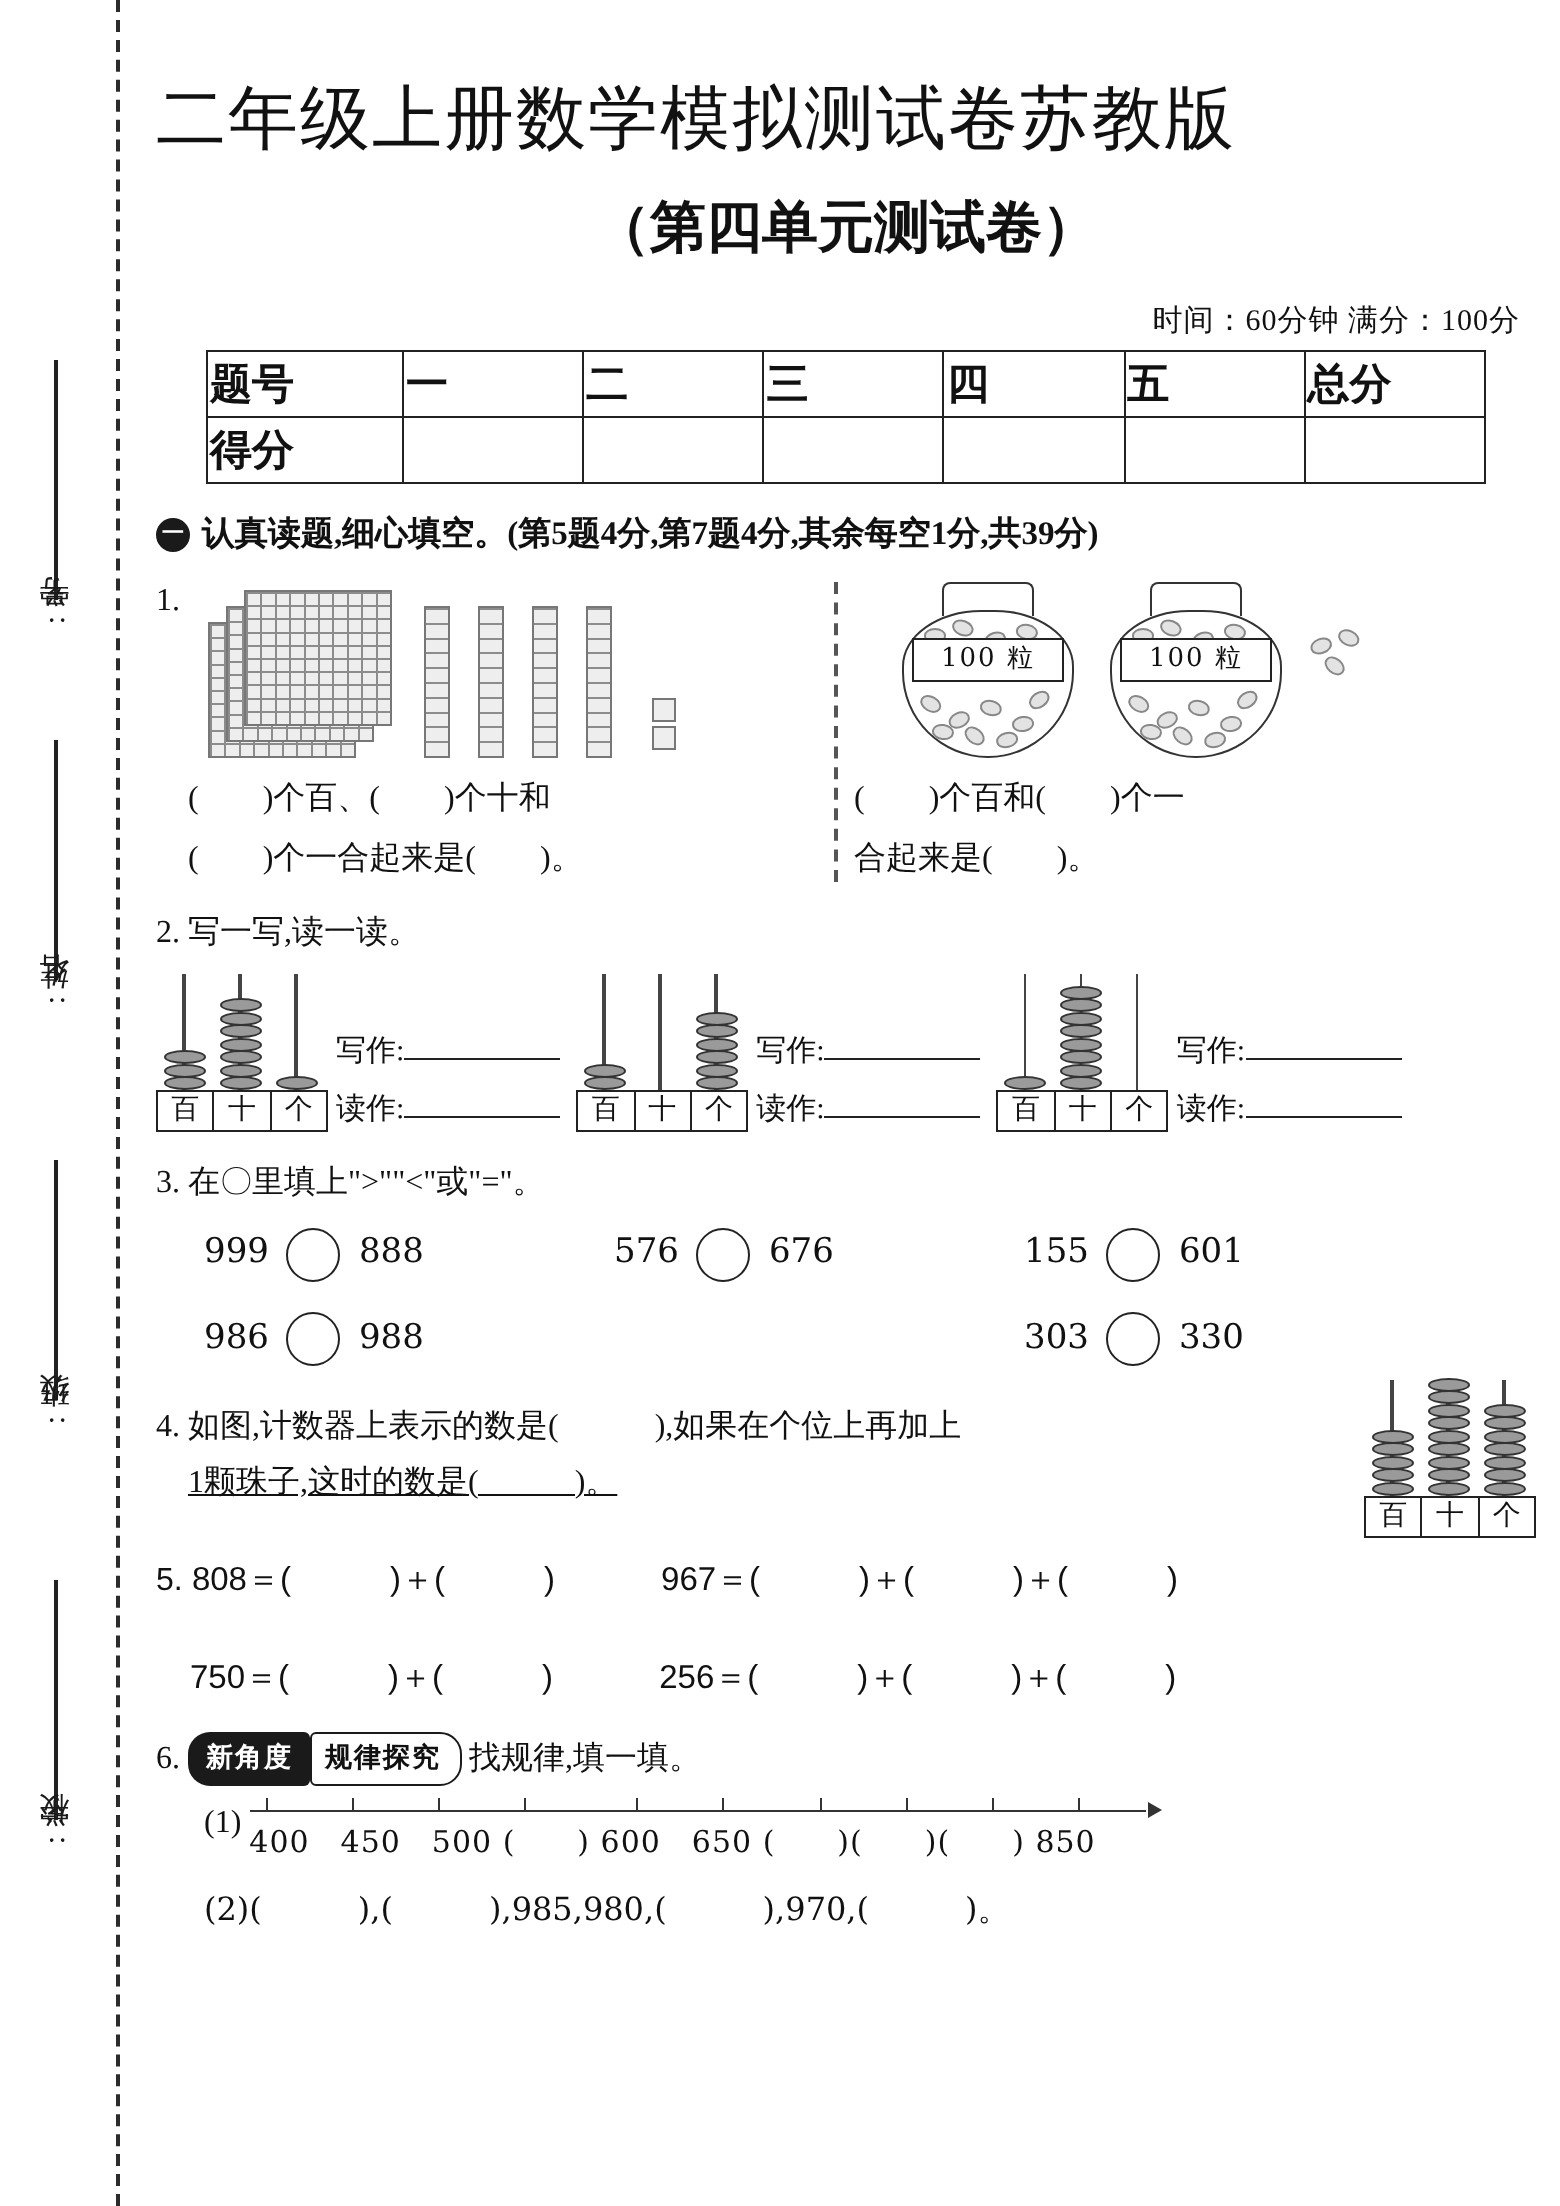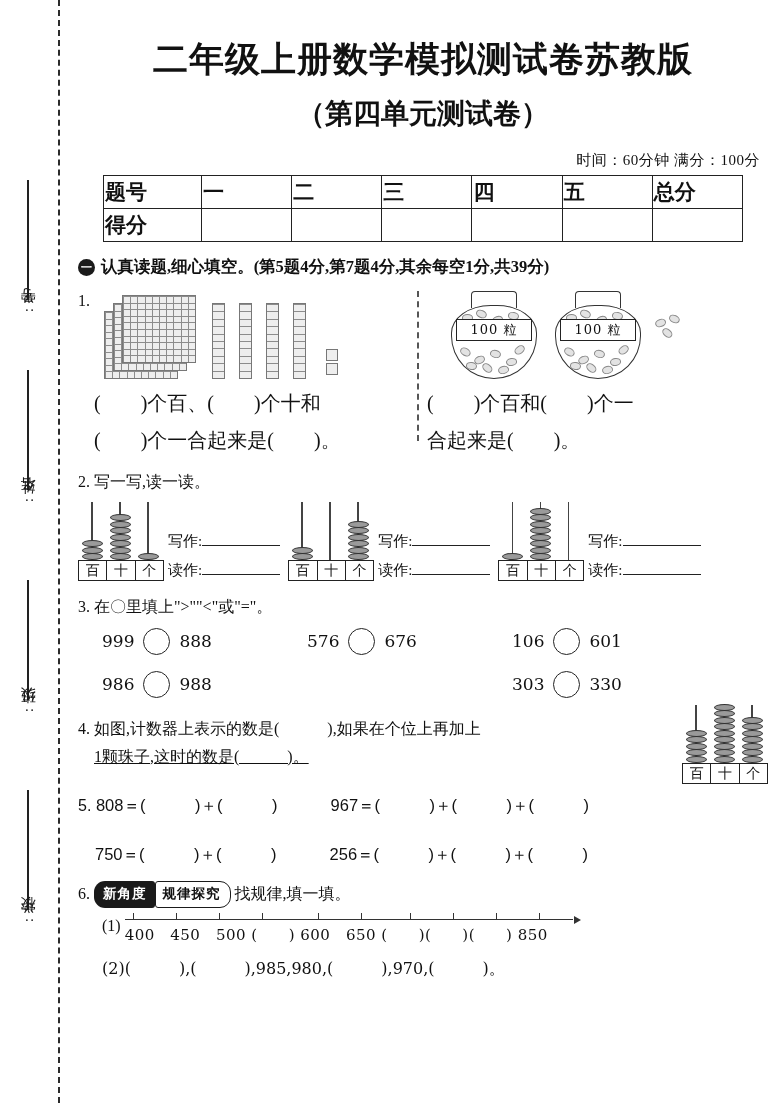"二年级上册数学模拟测试卷苏教版" .title { font-weight: bold -> normal; text-align: center -> none }
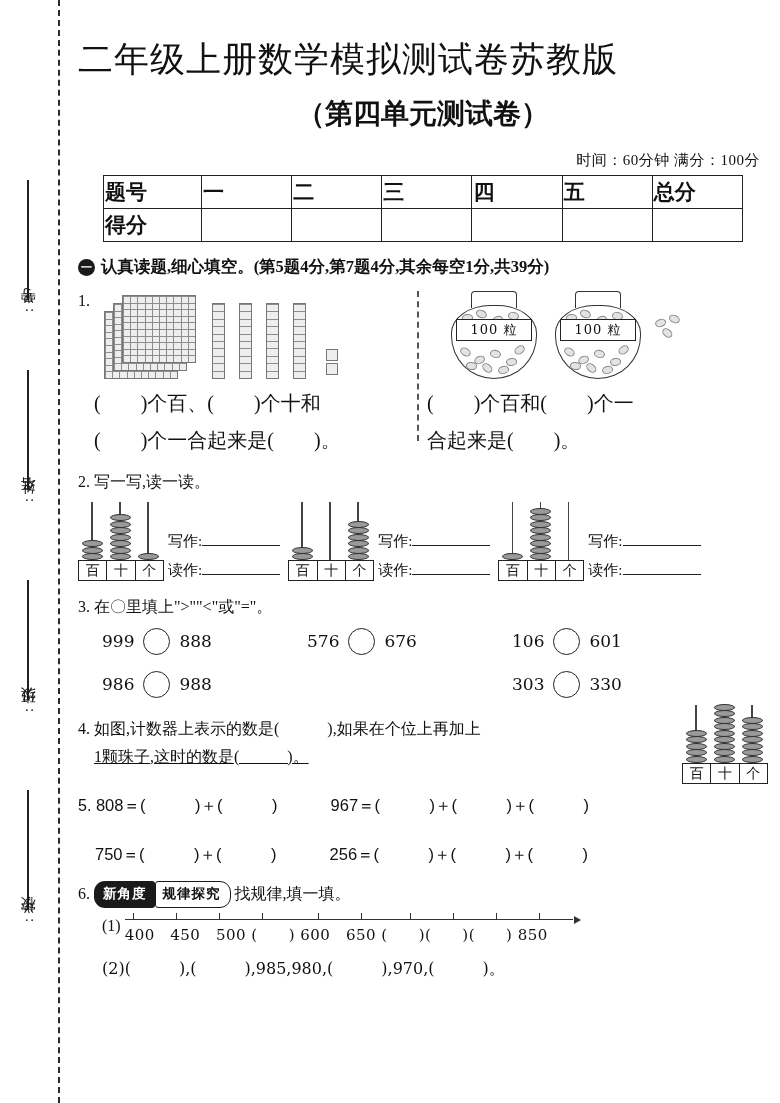"( )个百、( )个十和" .q1-text { font-size: 20px -> 16px }
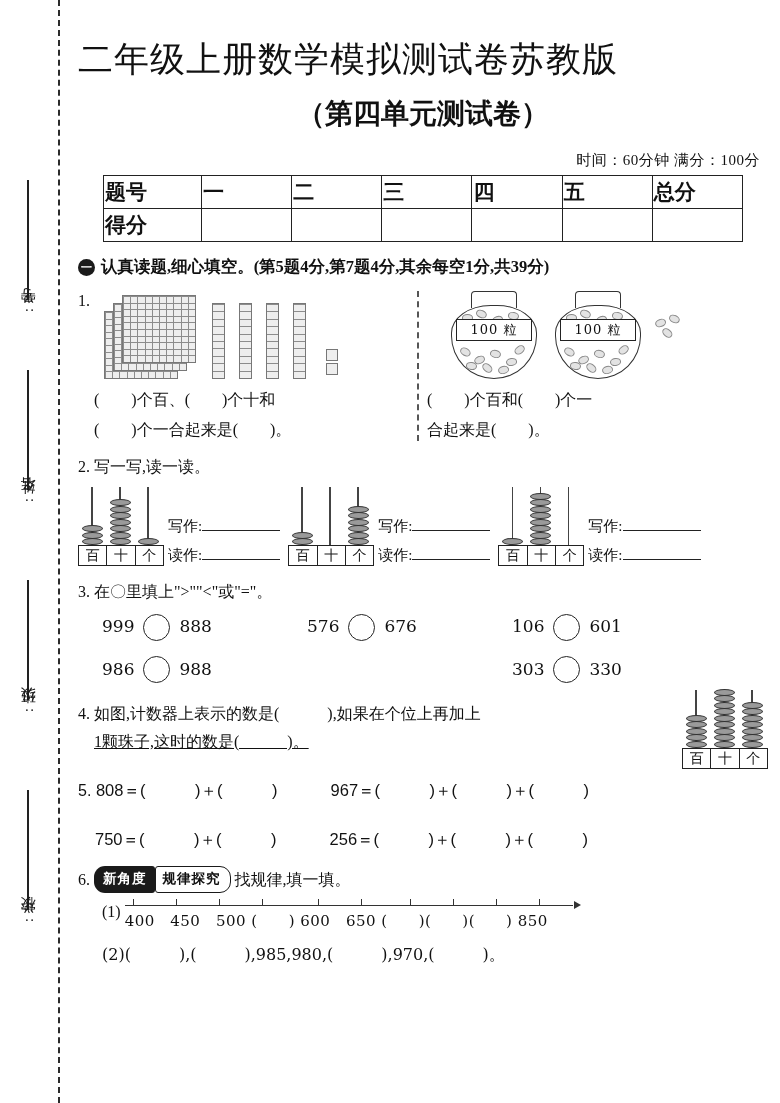"106" span { text: 106 -> 155 }
